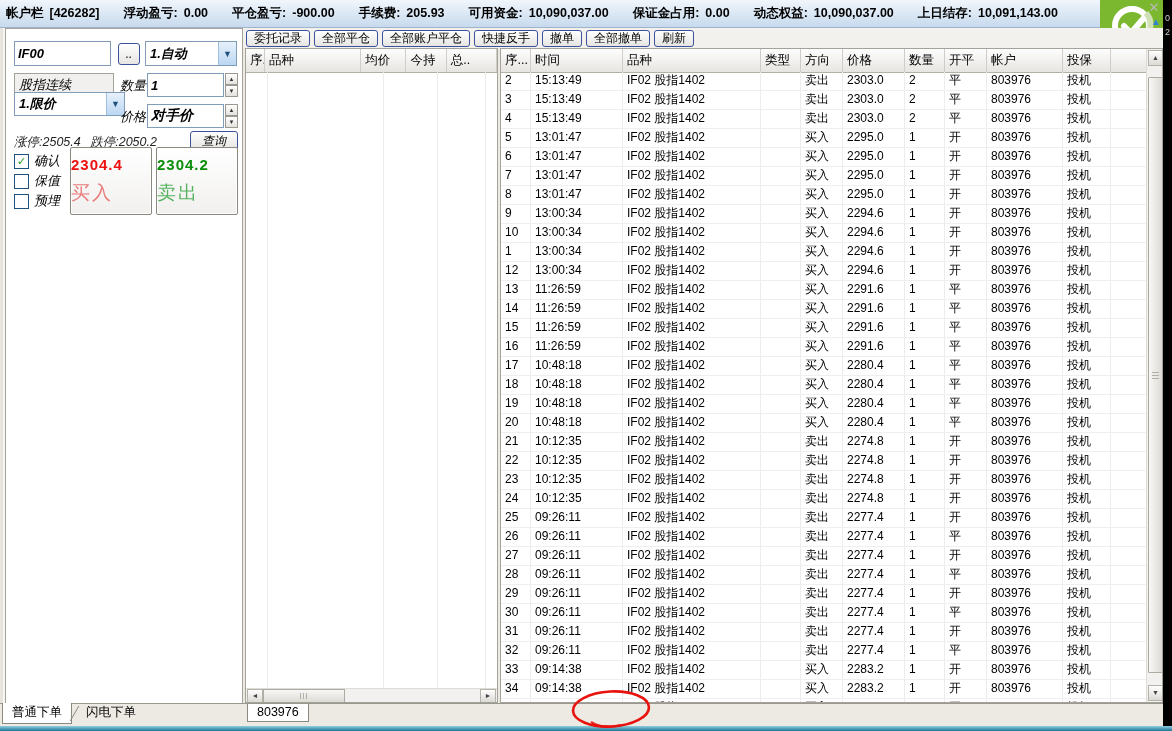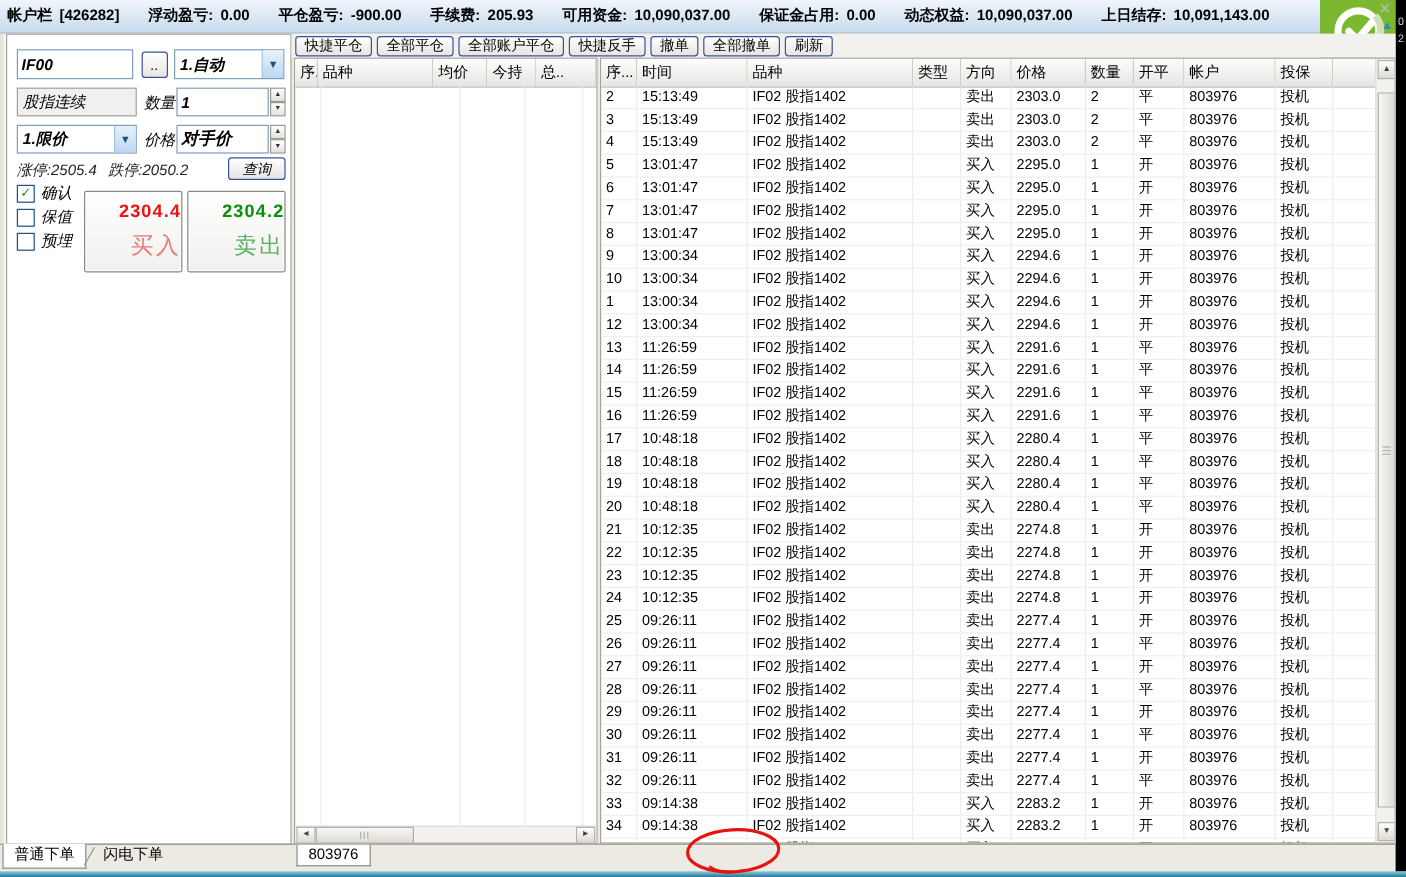"快捷平仓" button.xp-btn { text: 快捷平仓 -> 委托记录 }
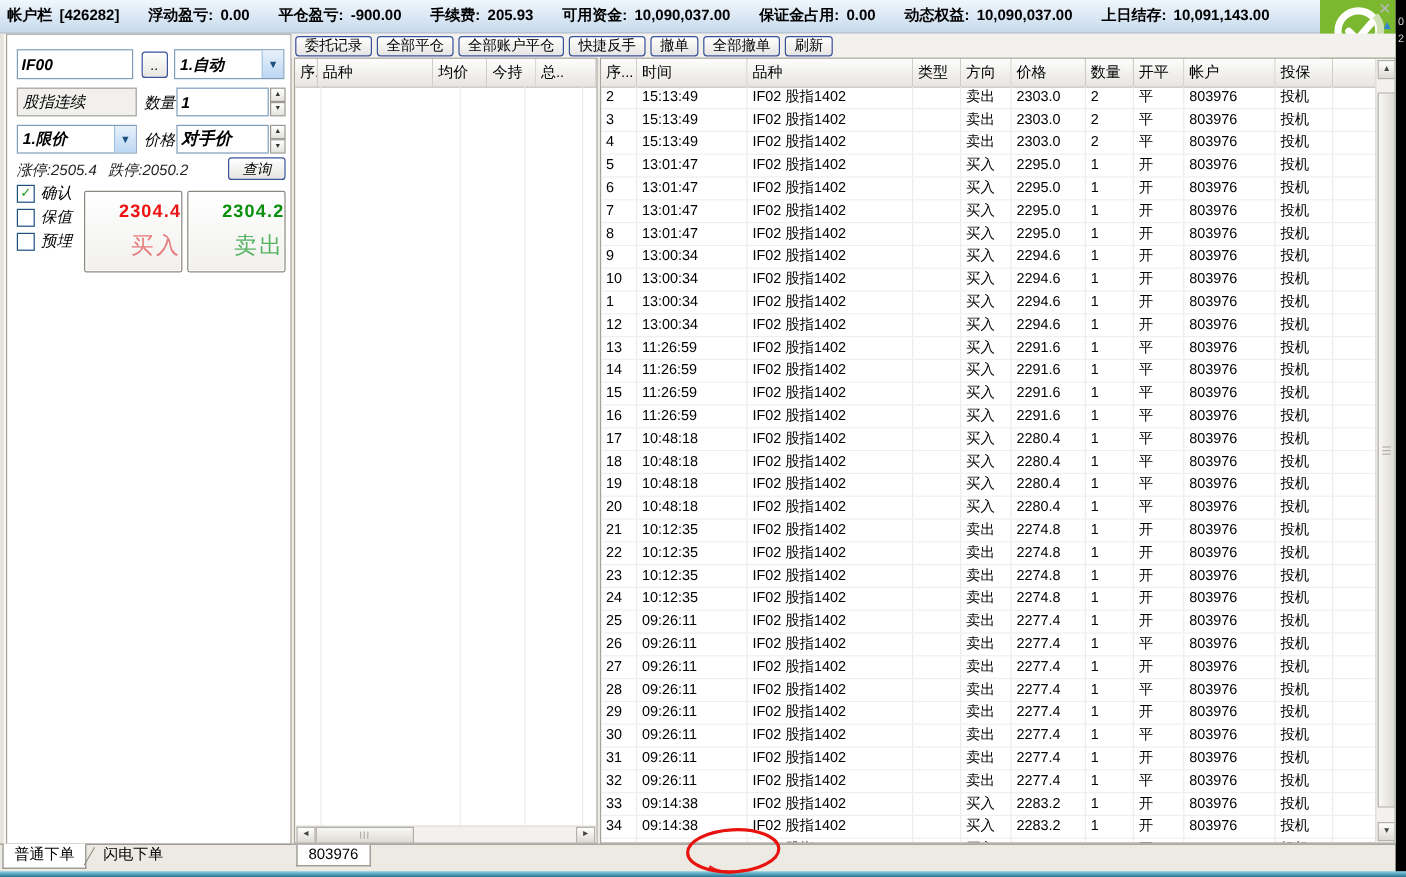"1.限价" div.combo { top: 75px -> 63px; width: 100px -> 111px }
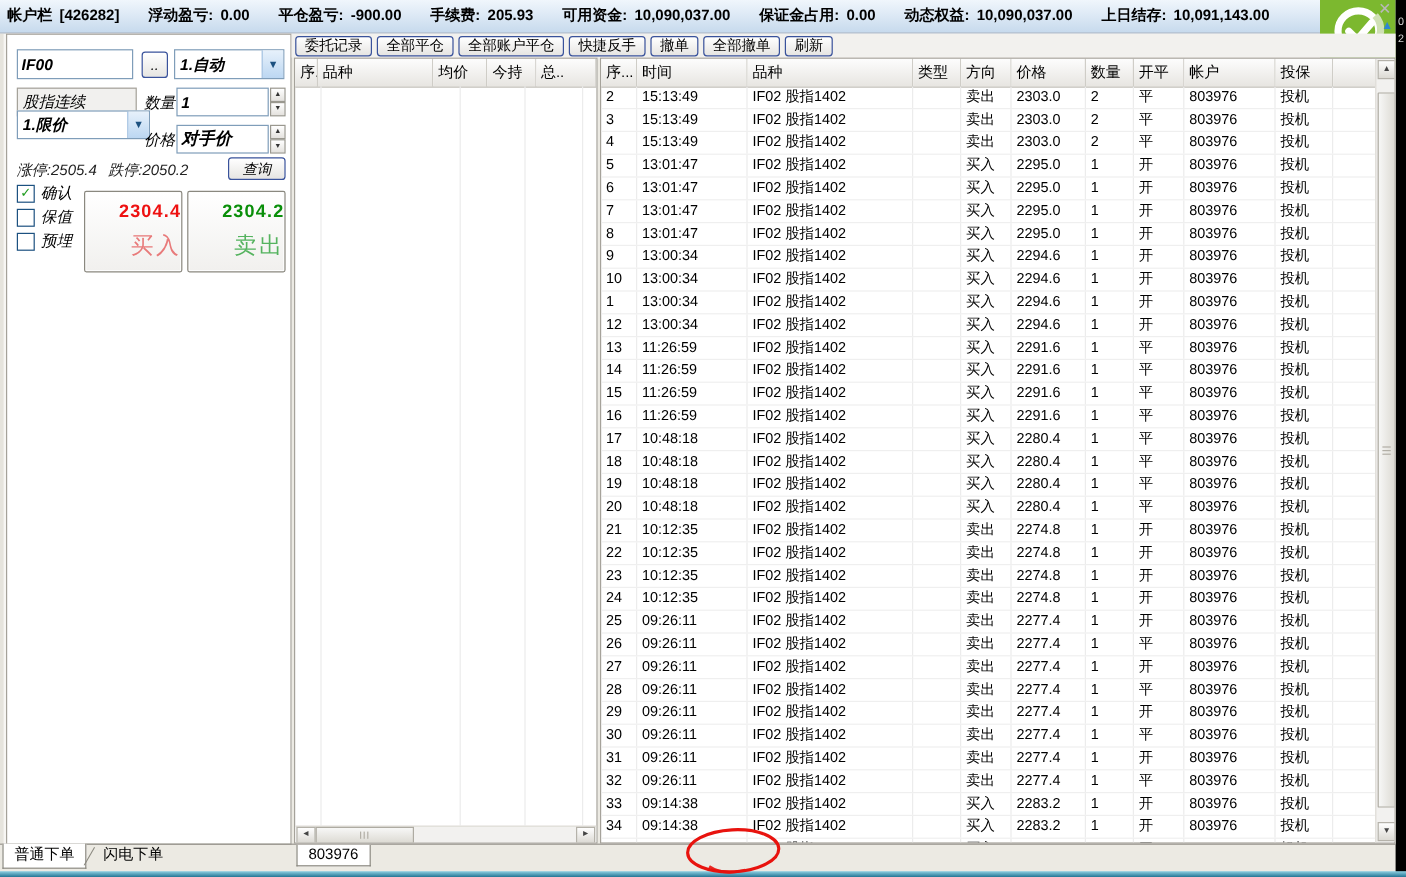"2304.4" .trade-btn { margin-top: 12px -> none; text-align: right -> left }
